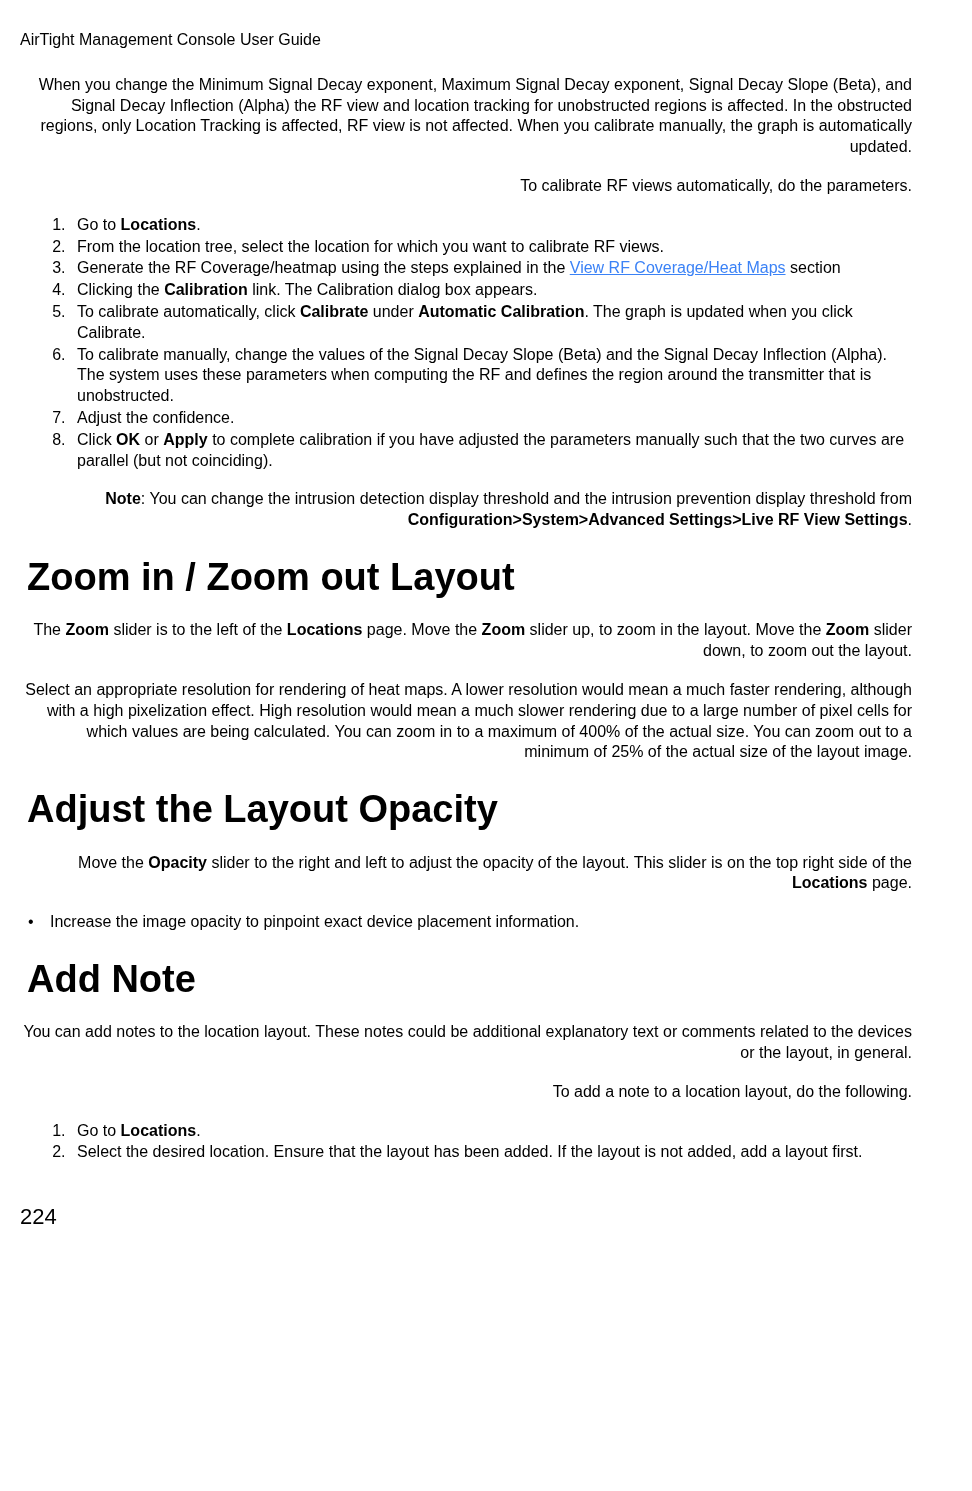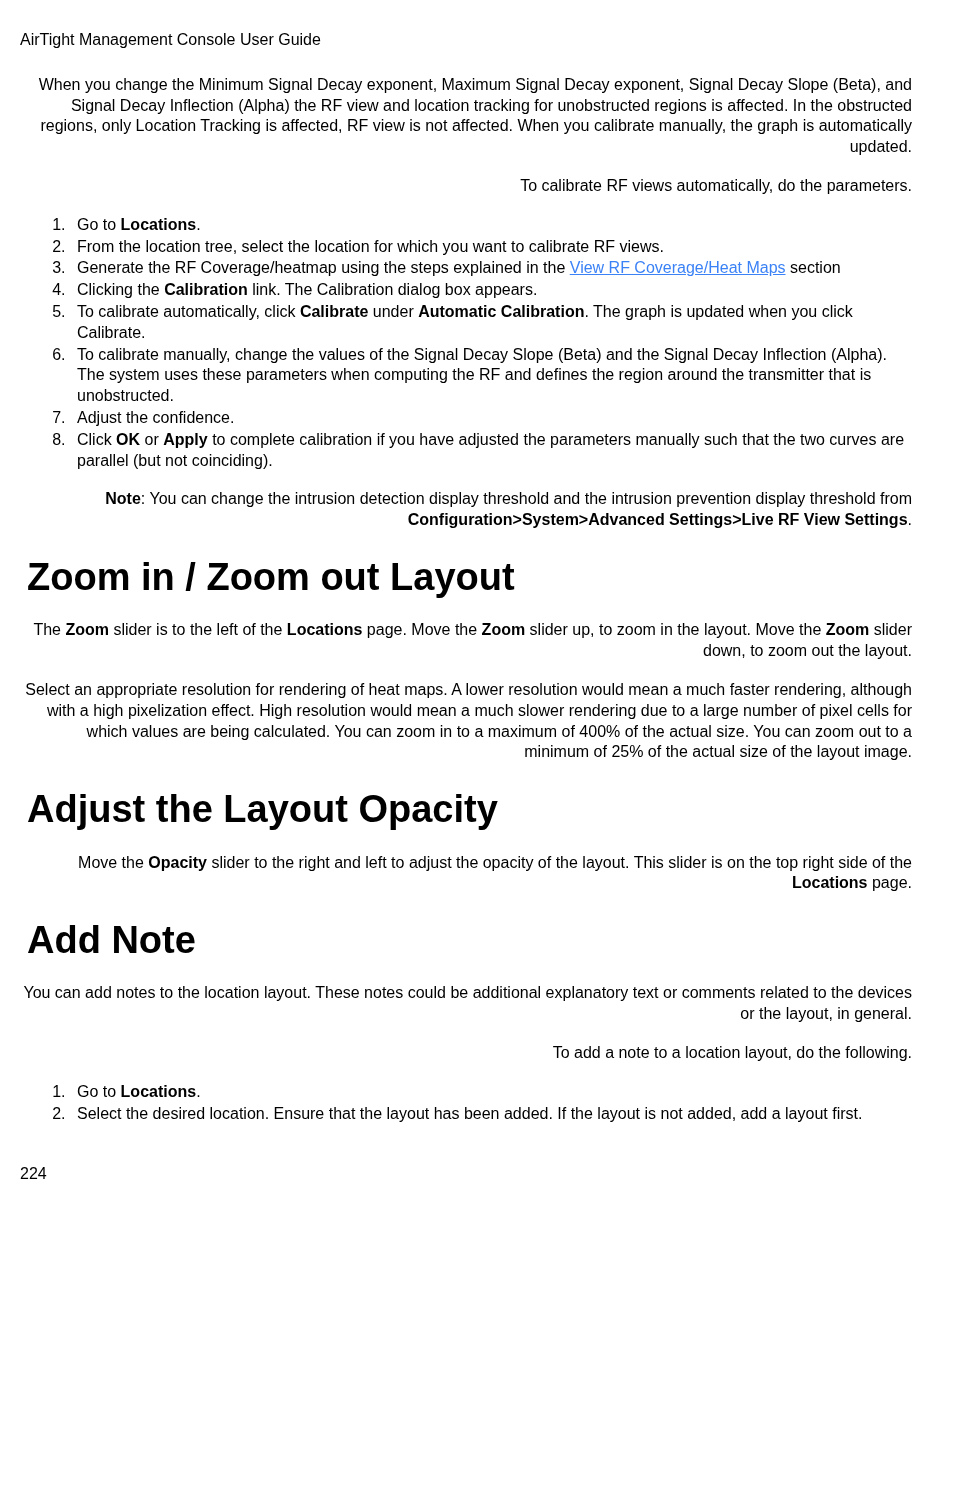"Increase the image opacity to" li { html: none -> <li>Increase the image opacity to pinpoint exact device placement information.</li> }
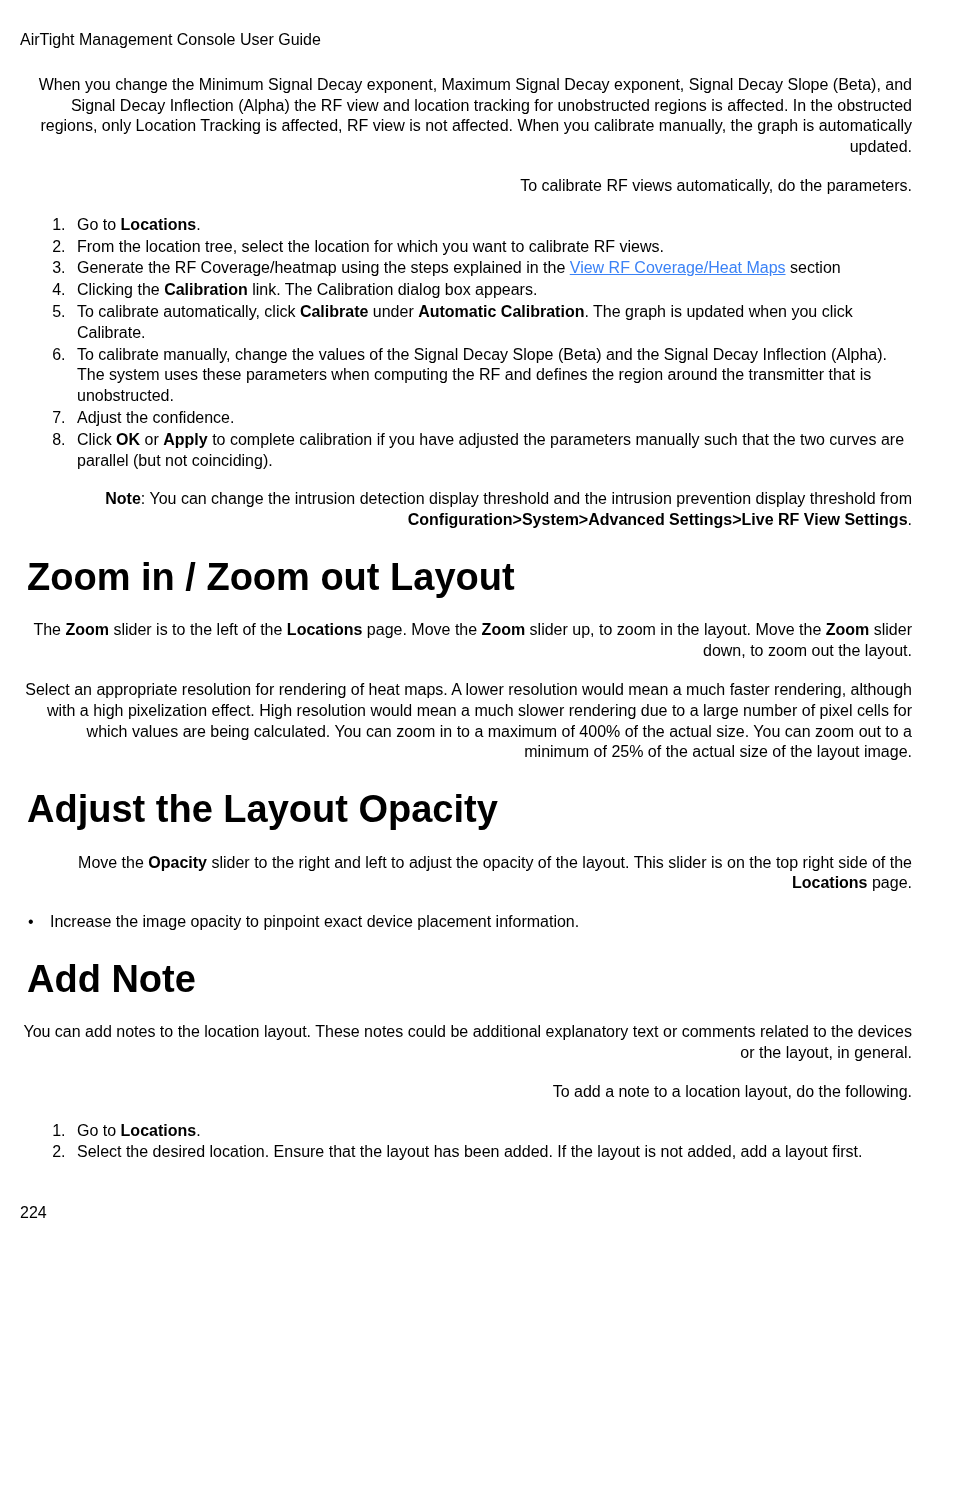"224" .page-number { font-size: 16px -> 22px }
